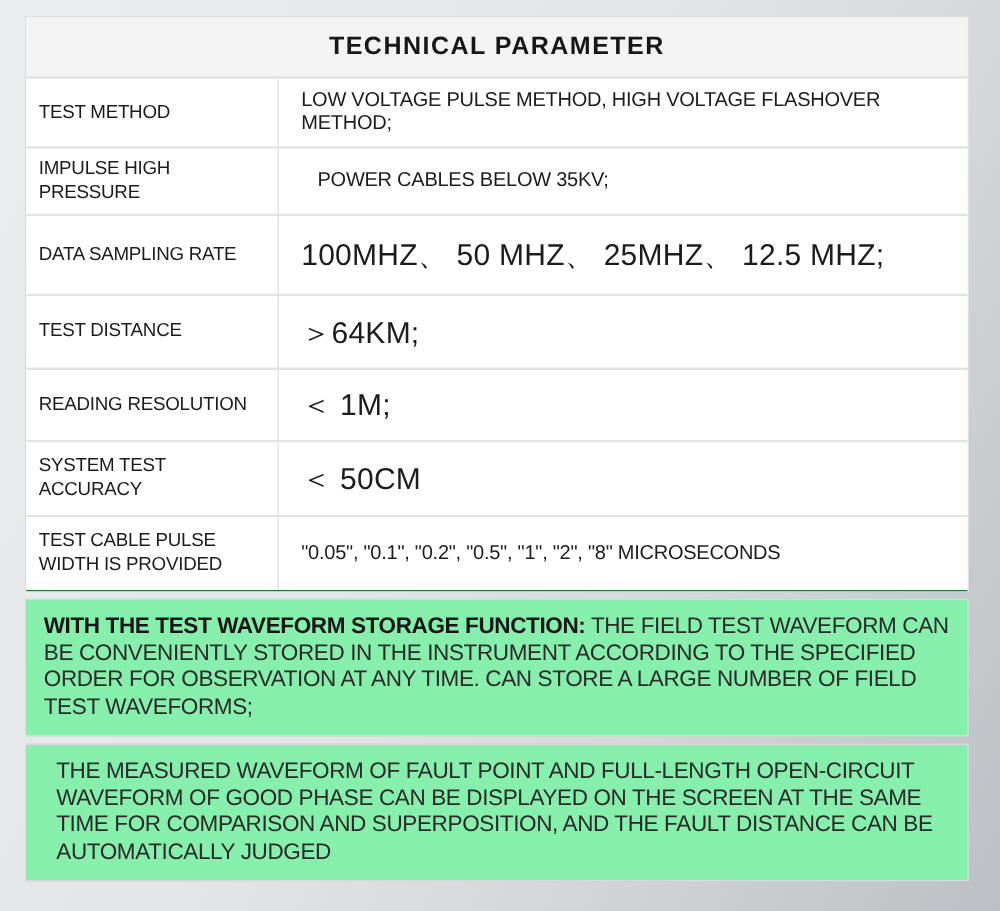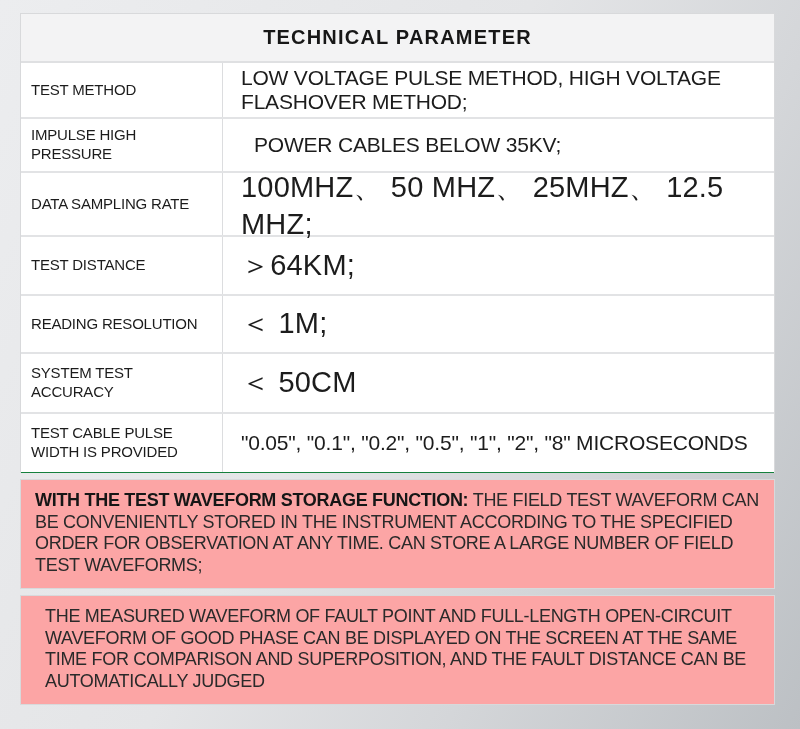"LOW VOLTAGE PULSE METHOD, HIGH" .tvalue { font-size: 21px -> 16px }
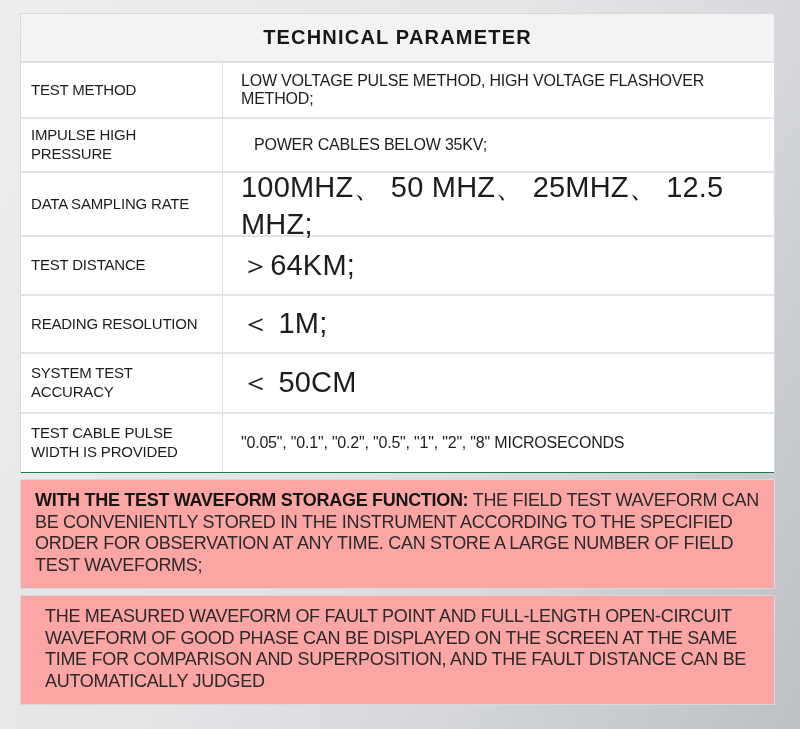"100MHZ、 50 MHZ、 25MHZ、 12.5" .big .tvalue { font-size: 29px -> 24px }
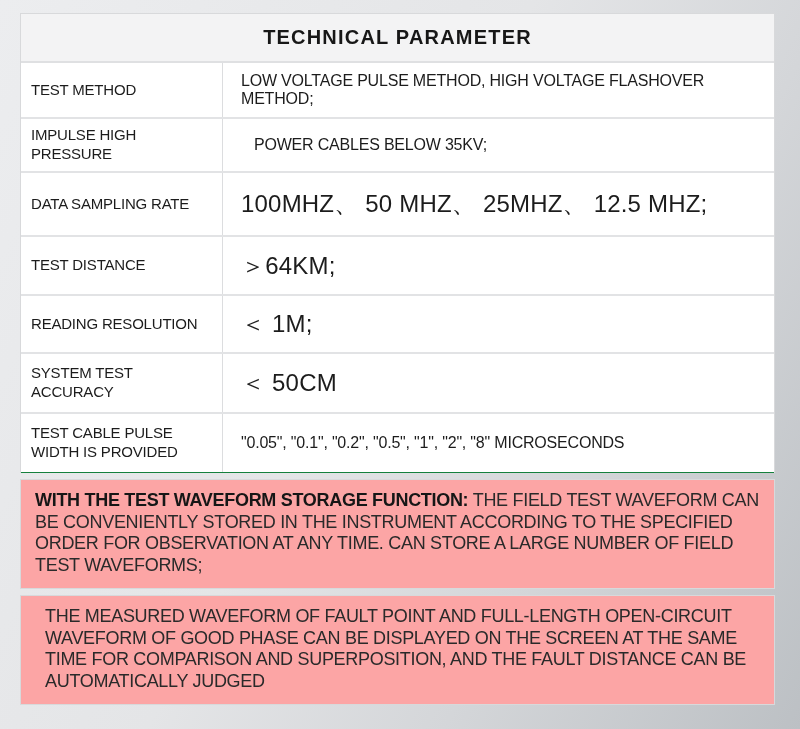"WITH THE TEST WAVEFORM STORAGE" .note-block { background: #fca5a5 -> #86efac }
